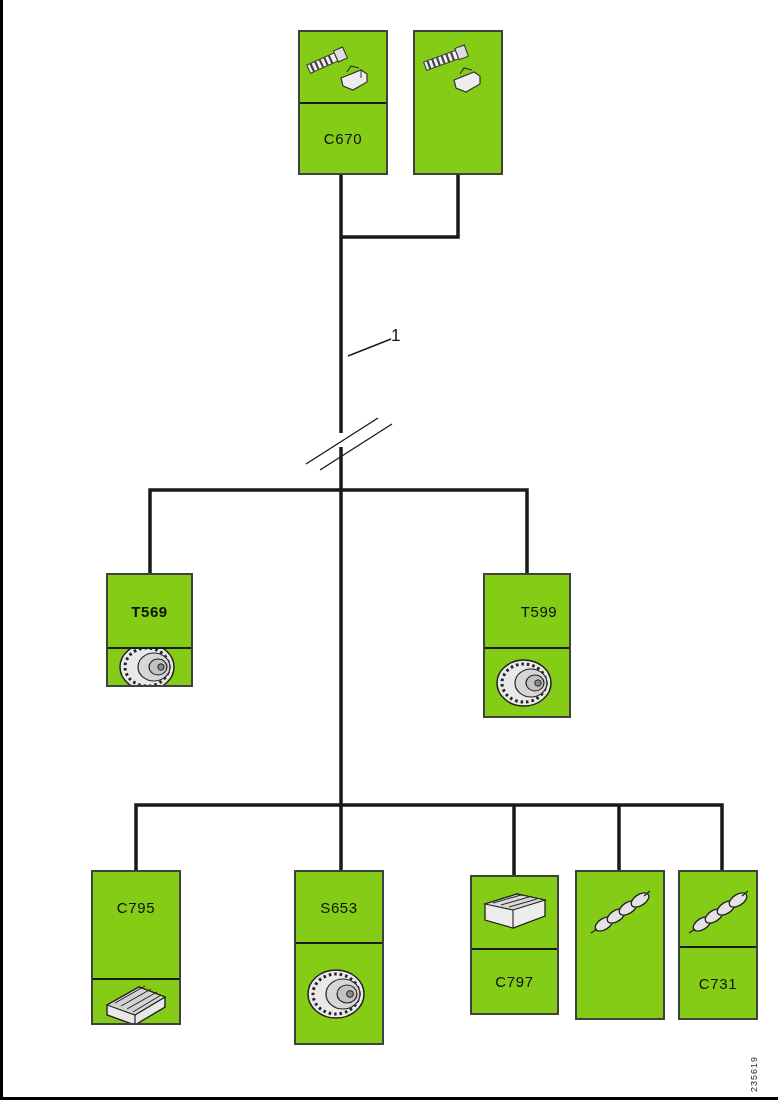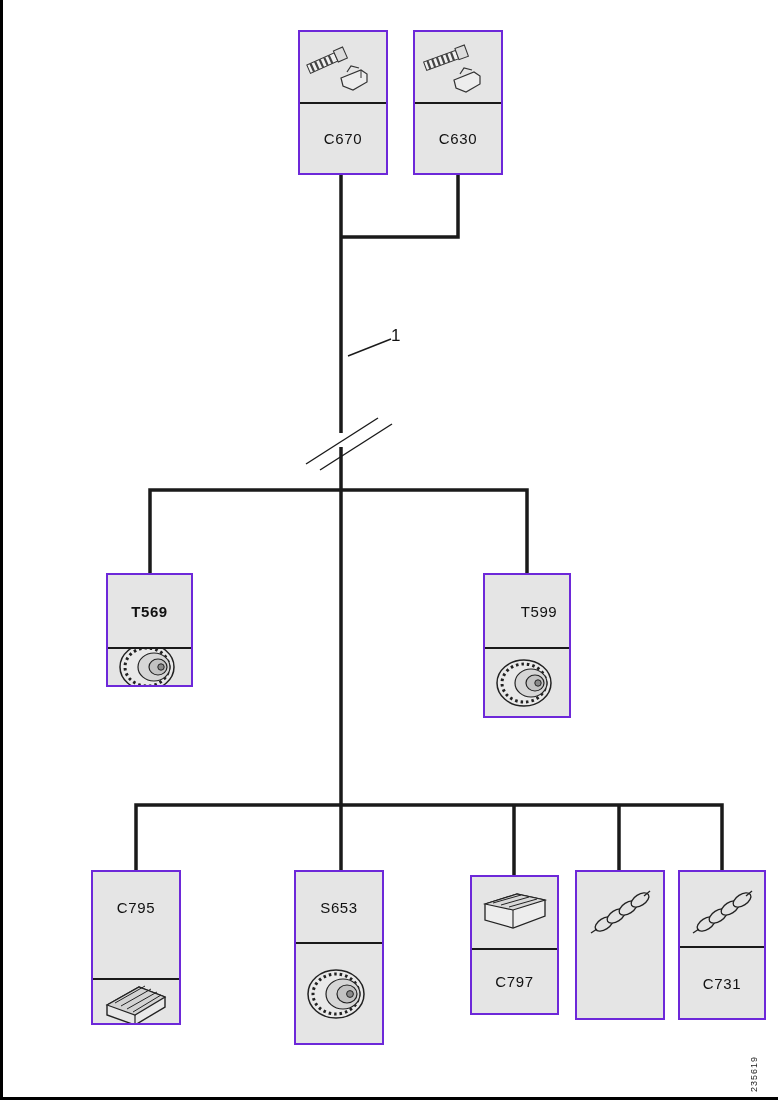"C670" .node { background: #e5e5e5 -> #84cc16; border: 2px solid #6d28d9 -> 2px solid #404040 }
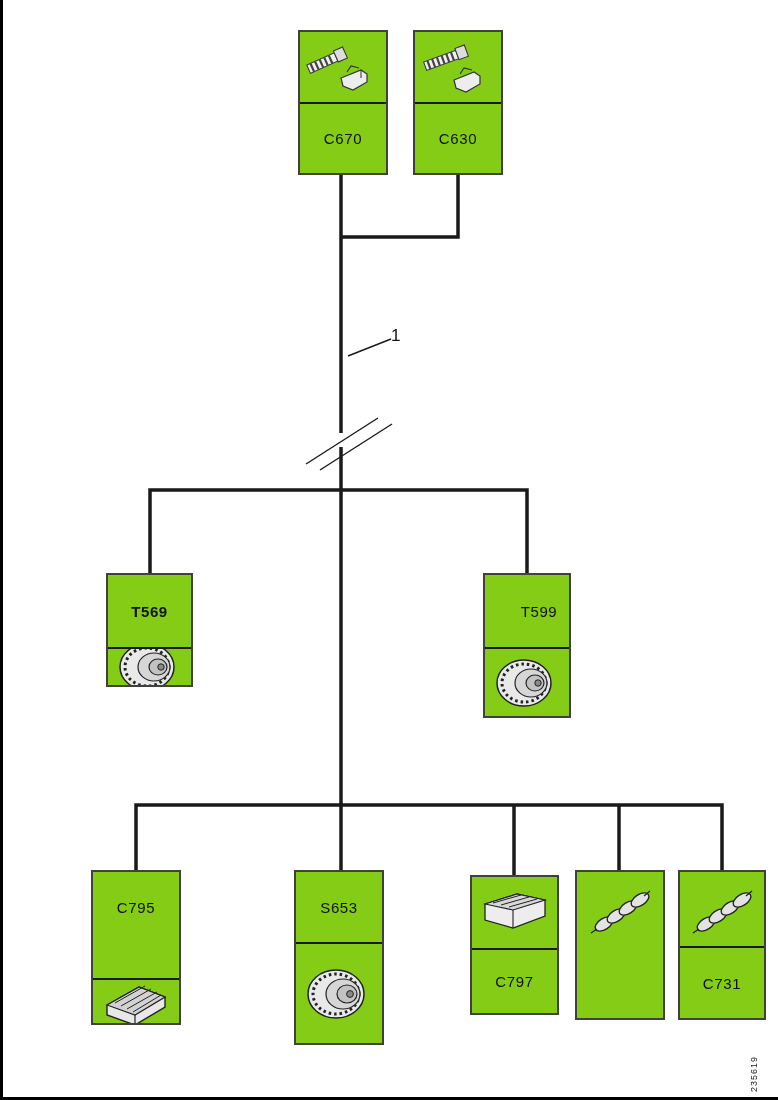"C630" div.cell { html: <div> <span>C630</span> </div> -> none }
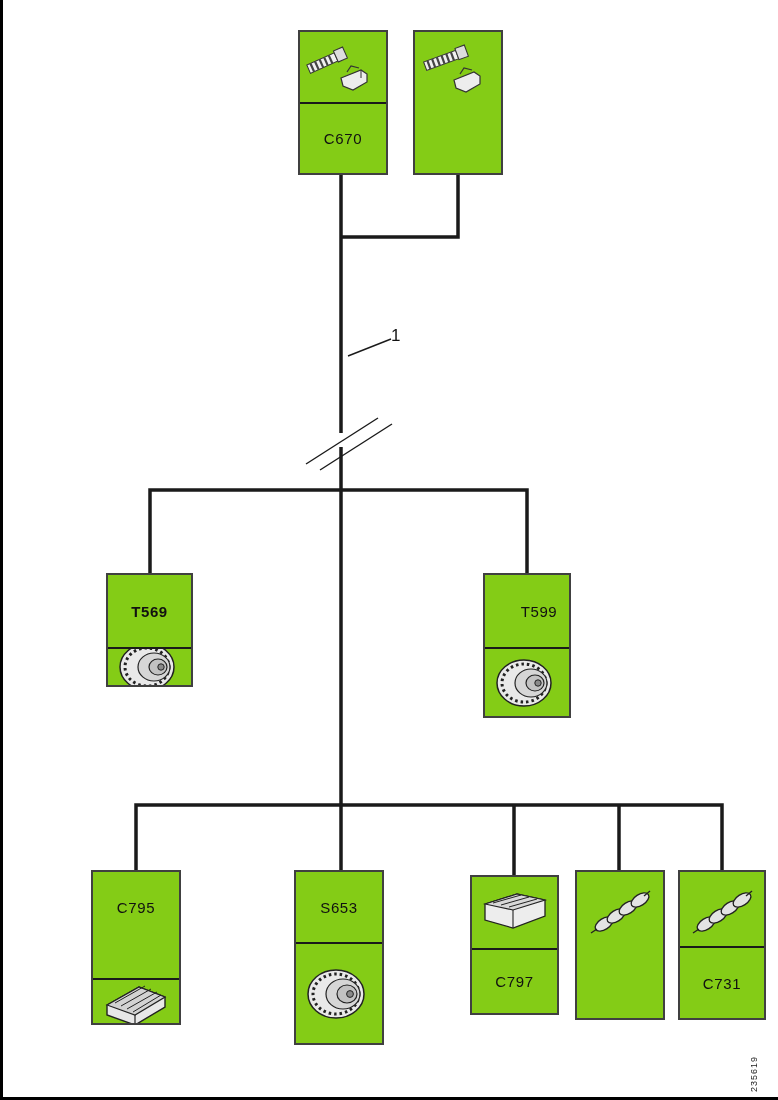"C731" div.node { width: 88px -> 80px }
